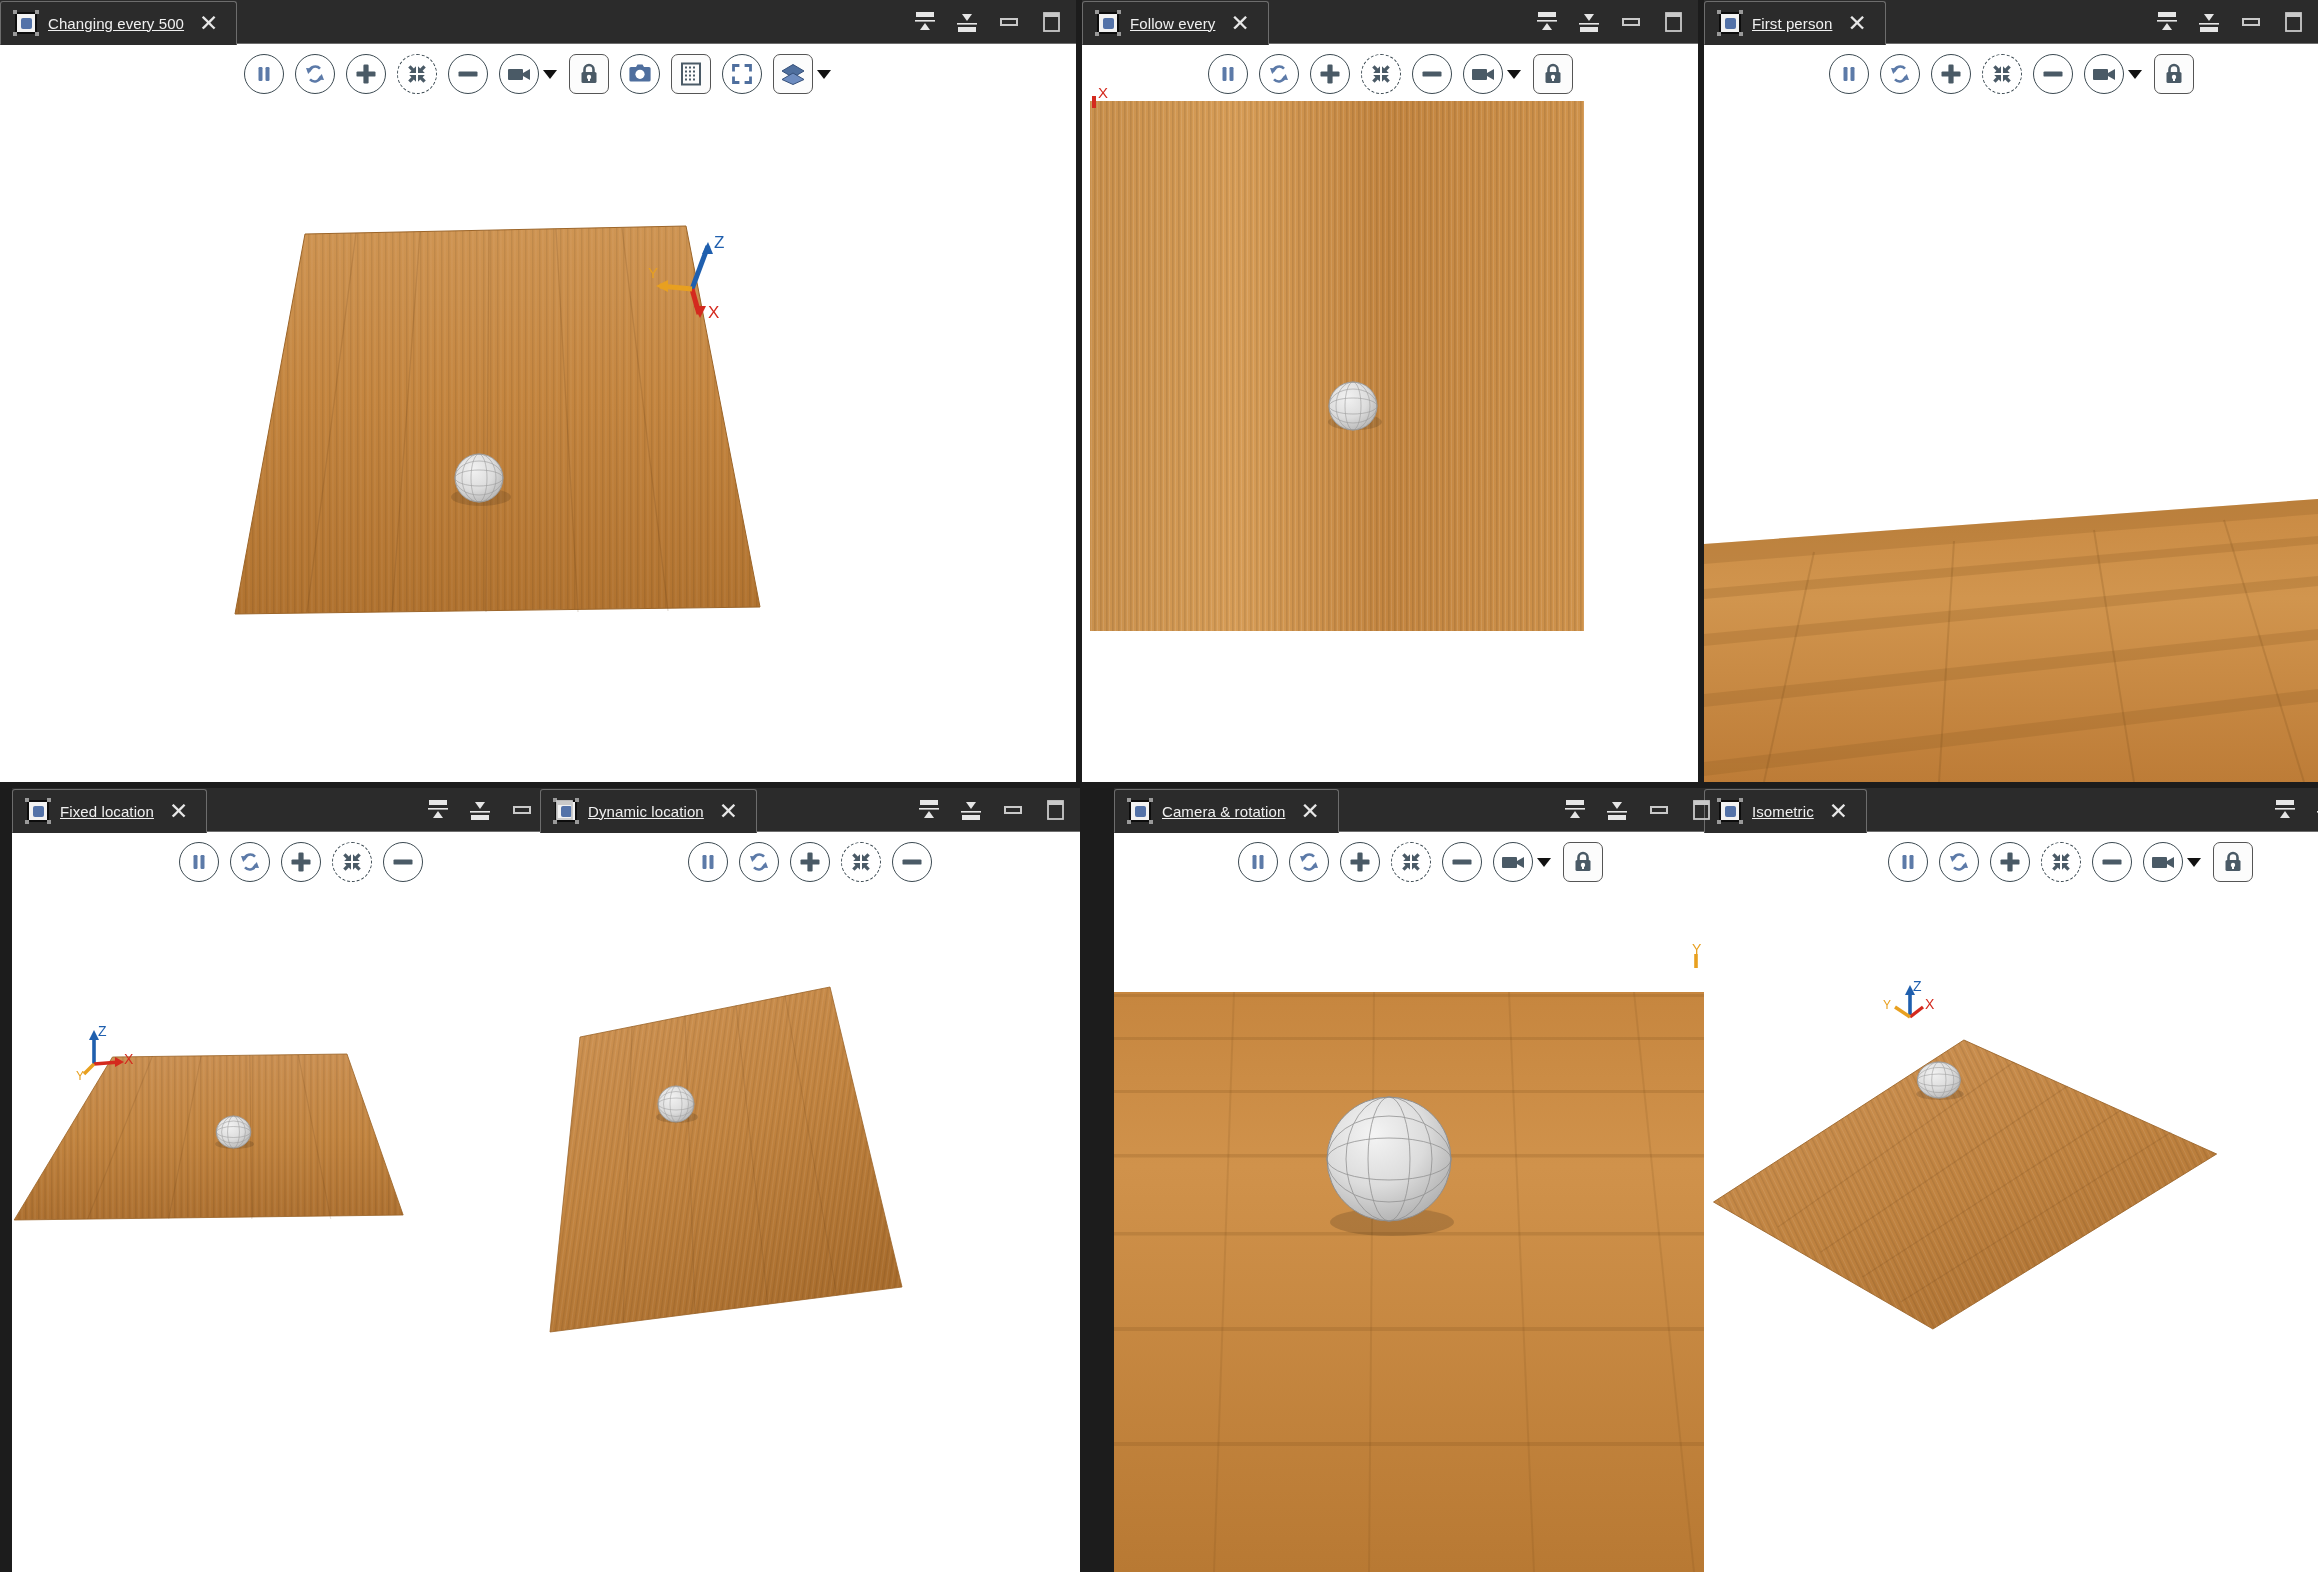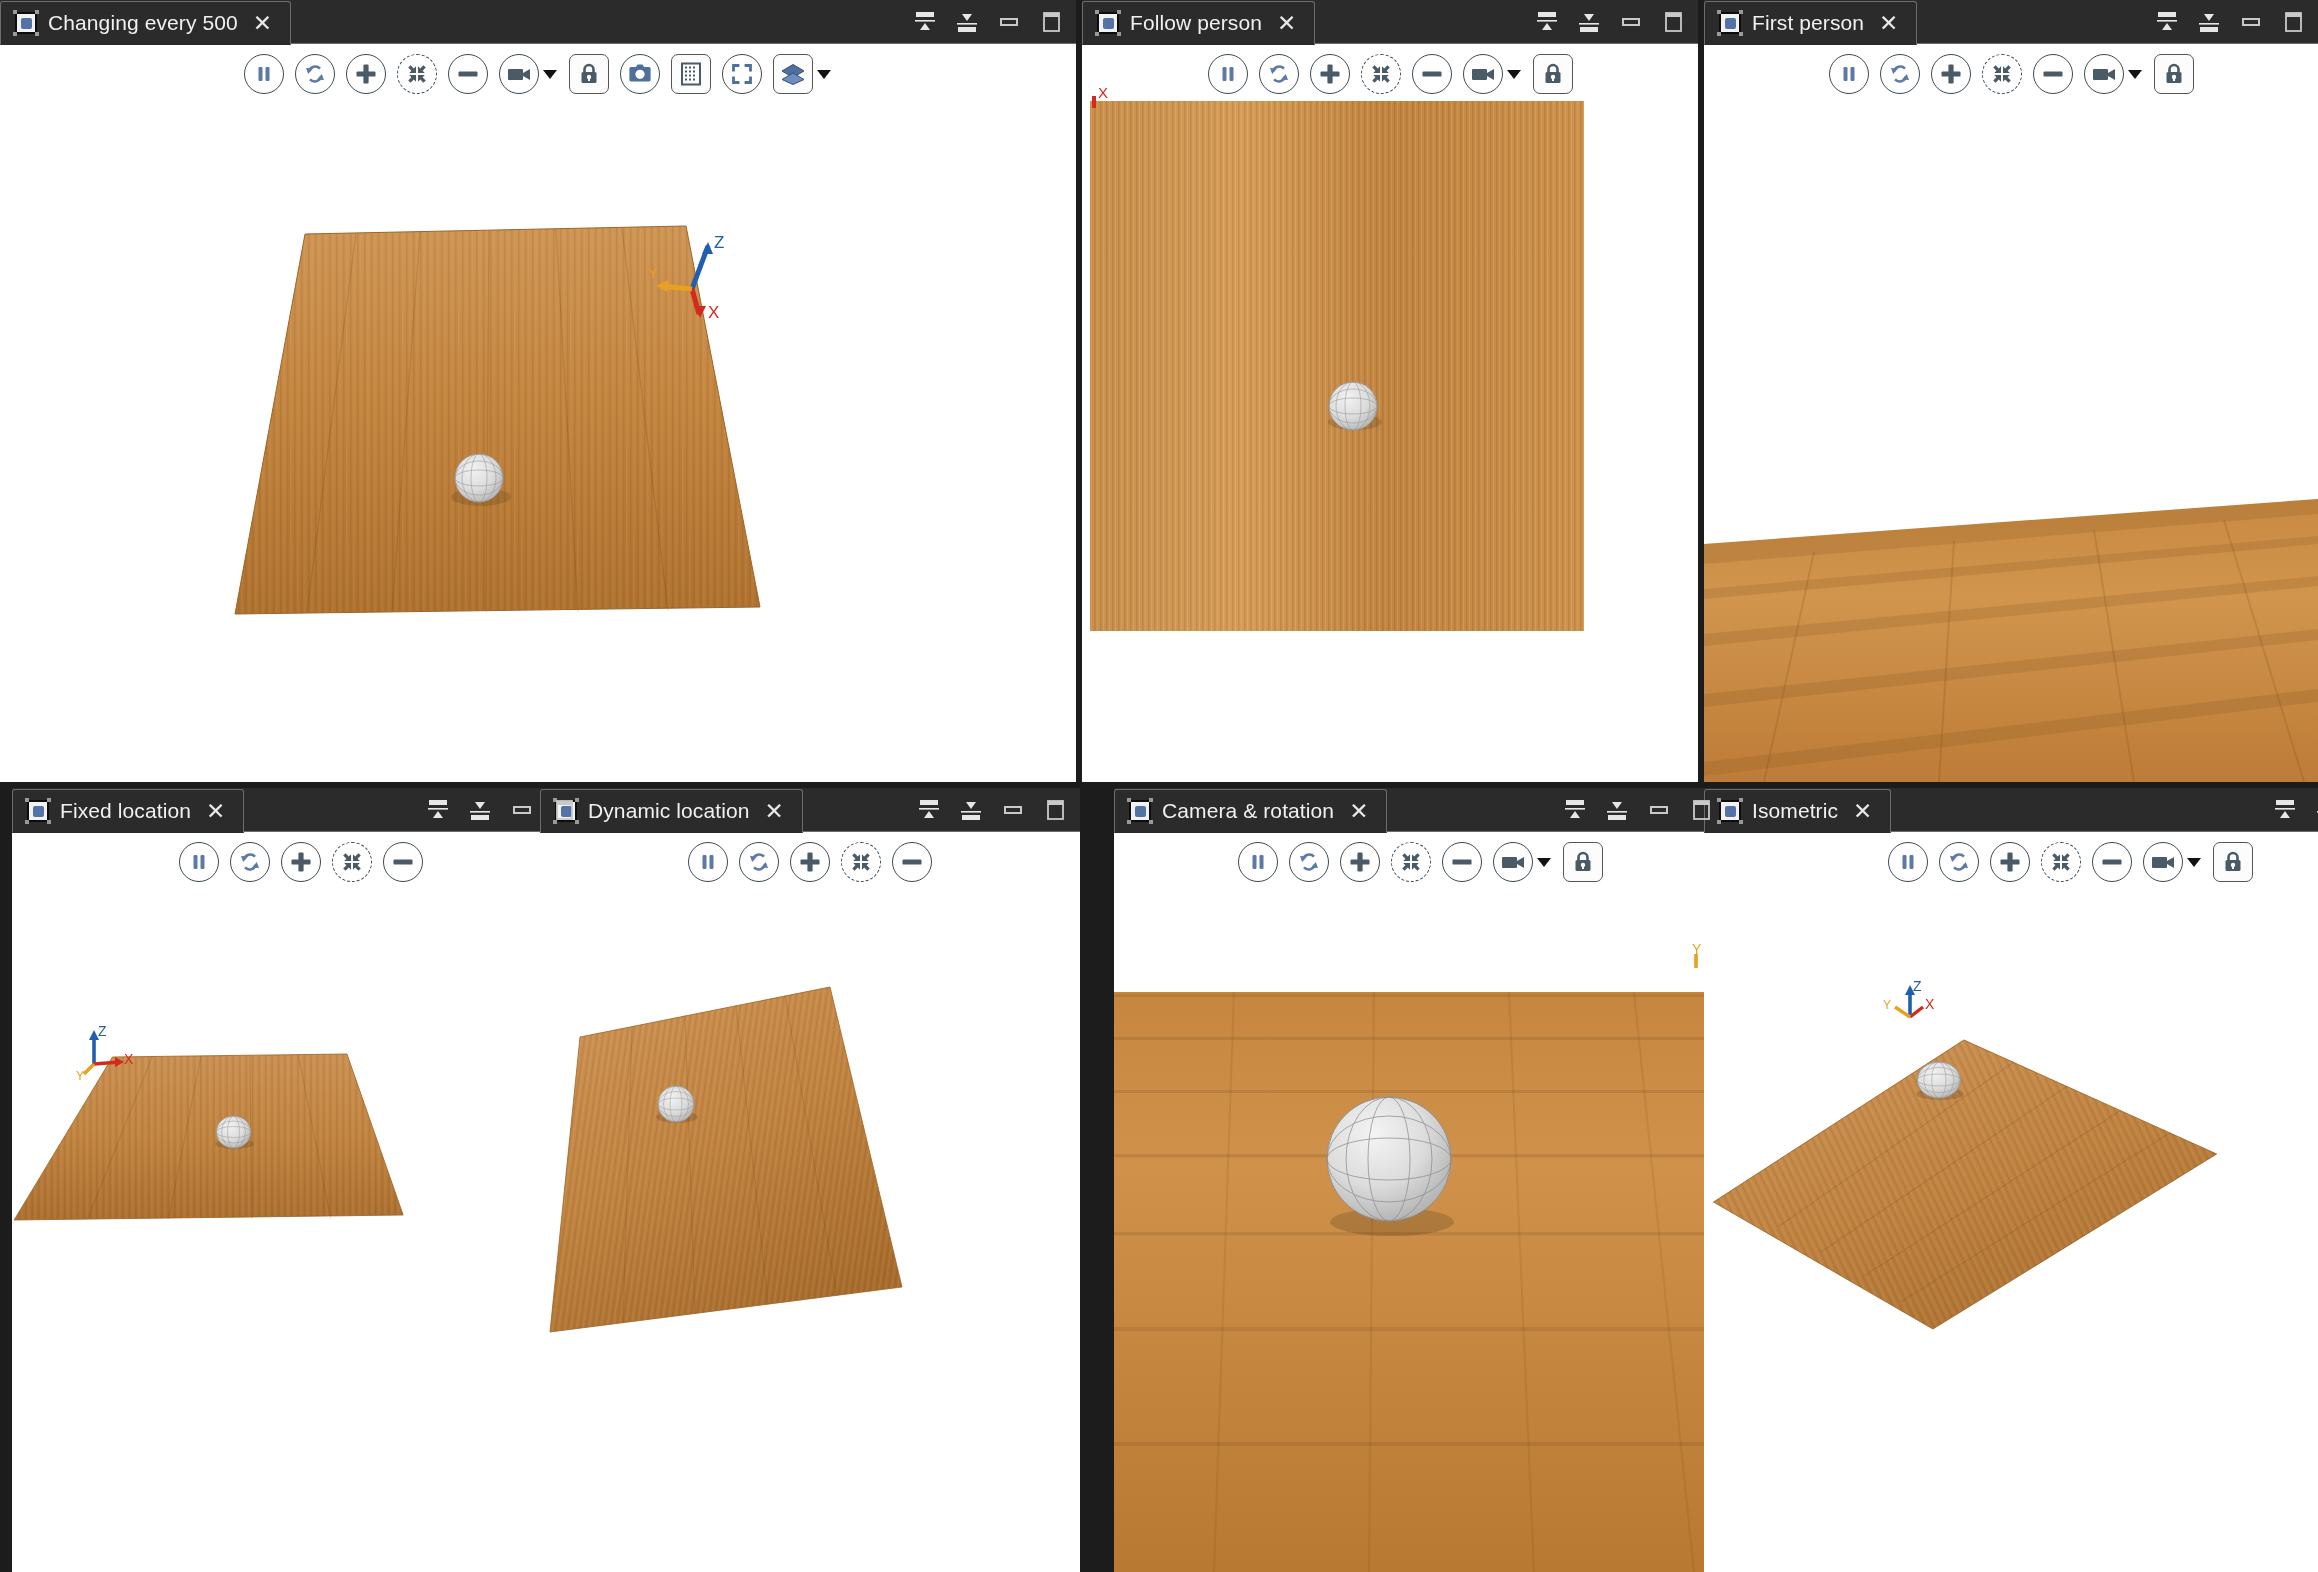"Changing every 500" .tab-title { font-size: 21px -> 15px; text-decoration: none -> underline }
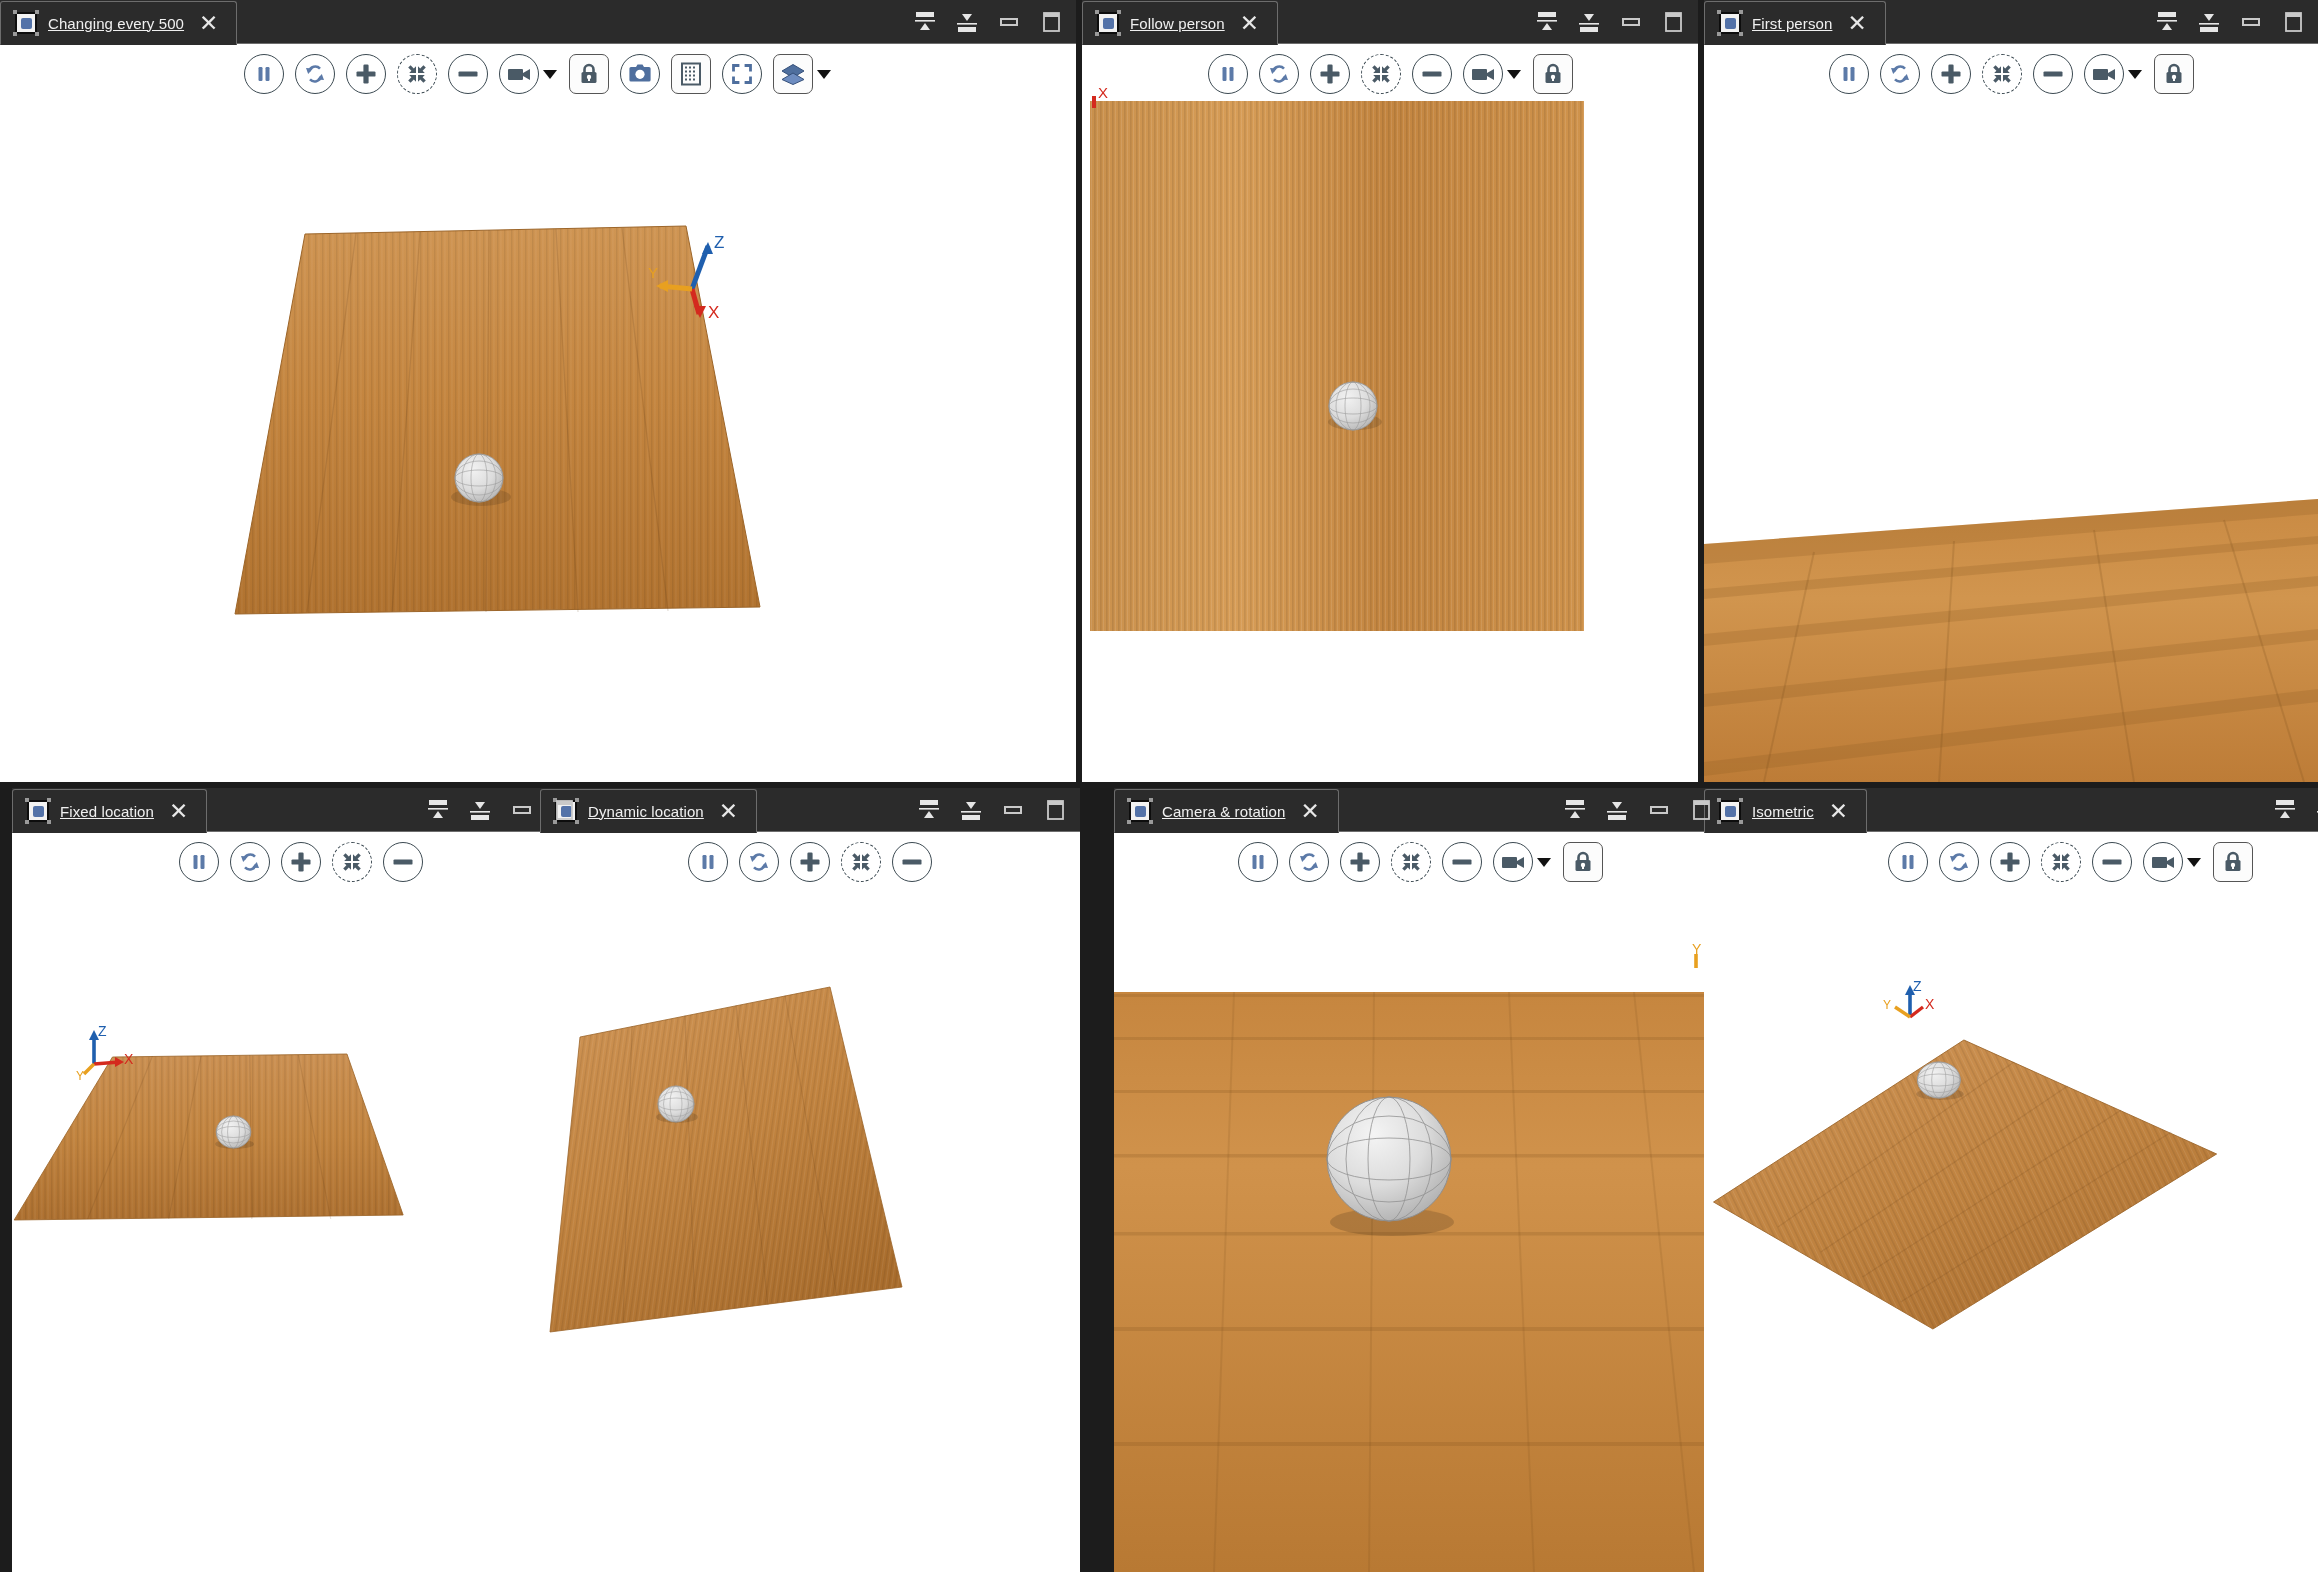"Follow person" span.tab-title { text: person -> every }
